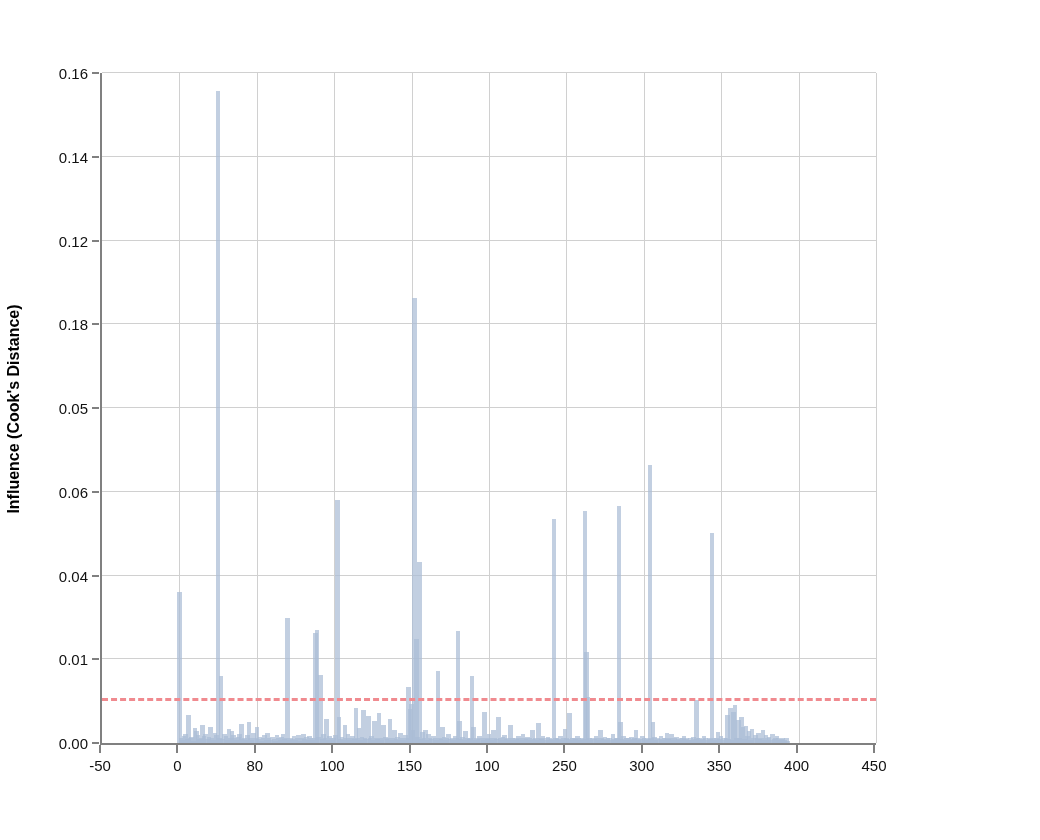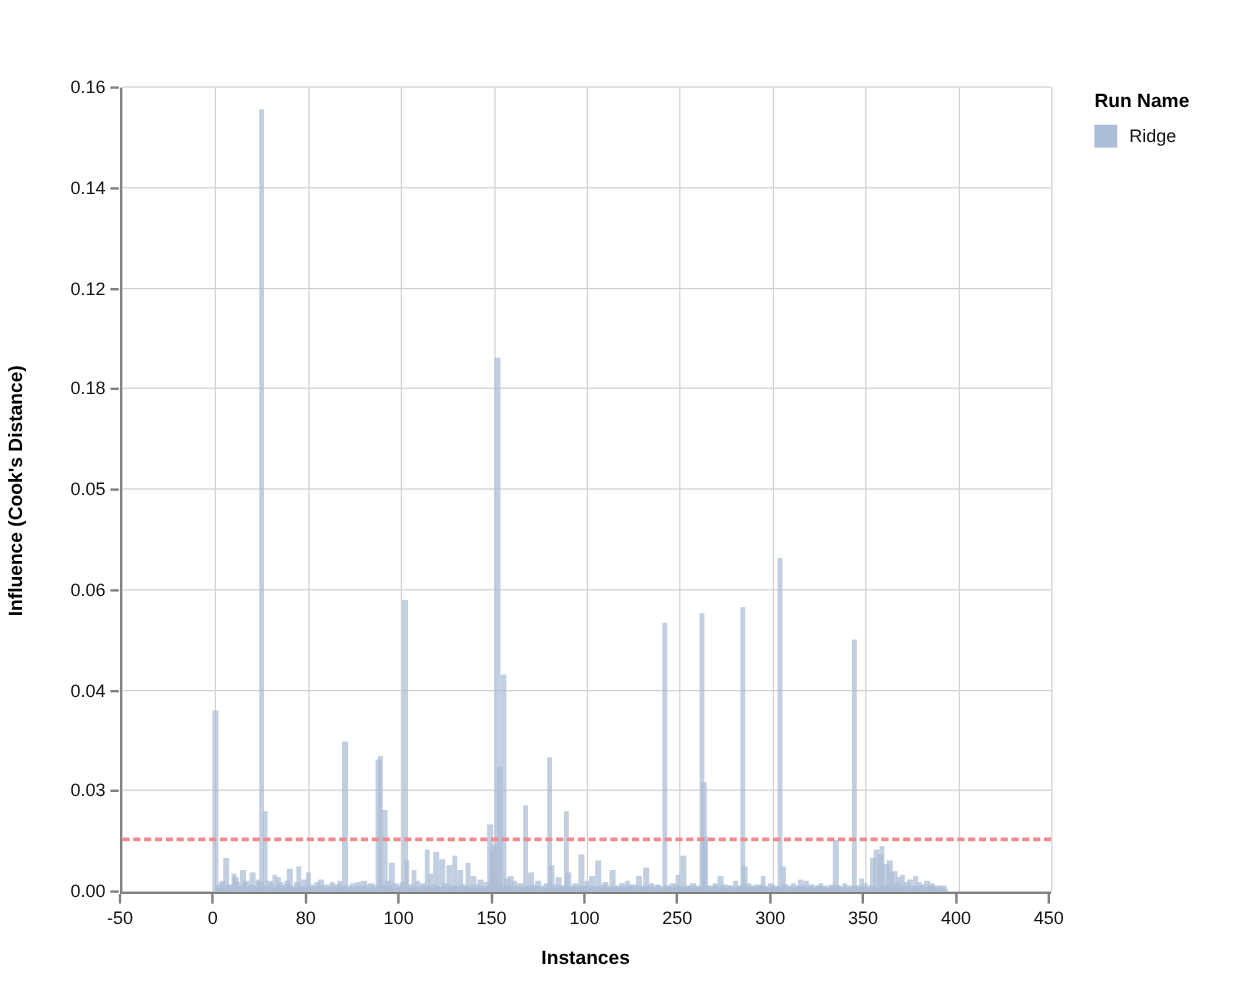"Run Name" div { html: <div> <div>Run Name</div> <div> <span></span> <span>Ridge</span> </div> </div> -> none }
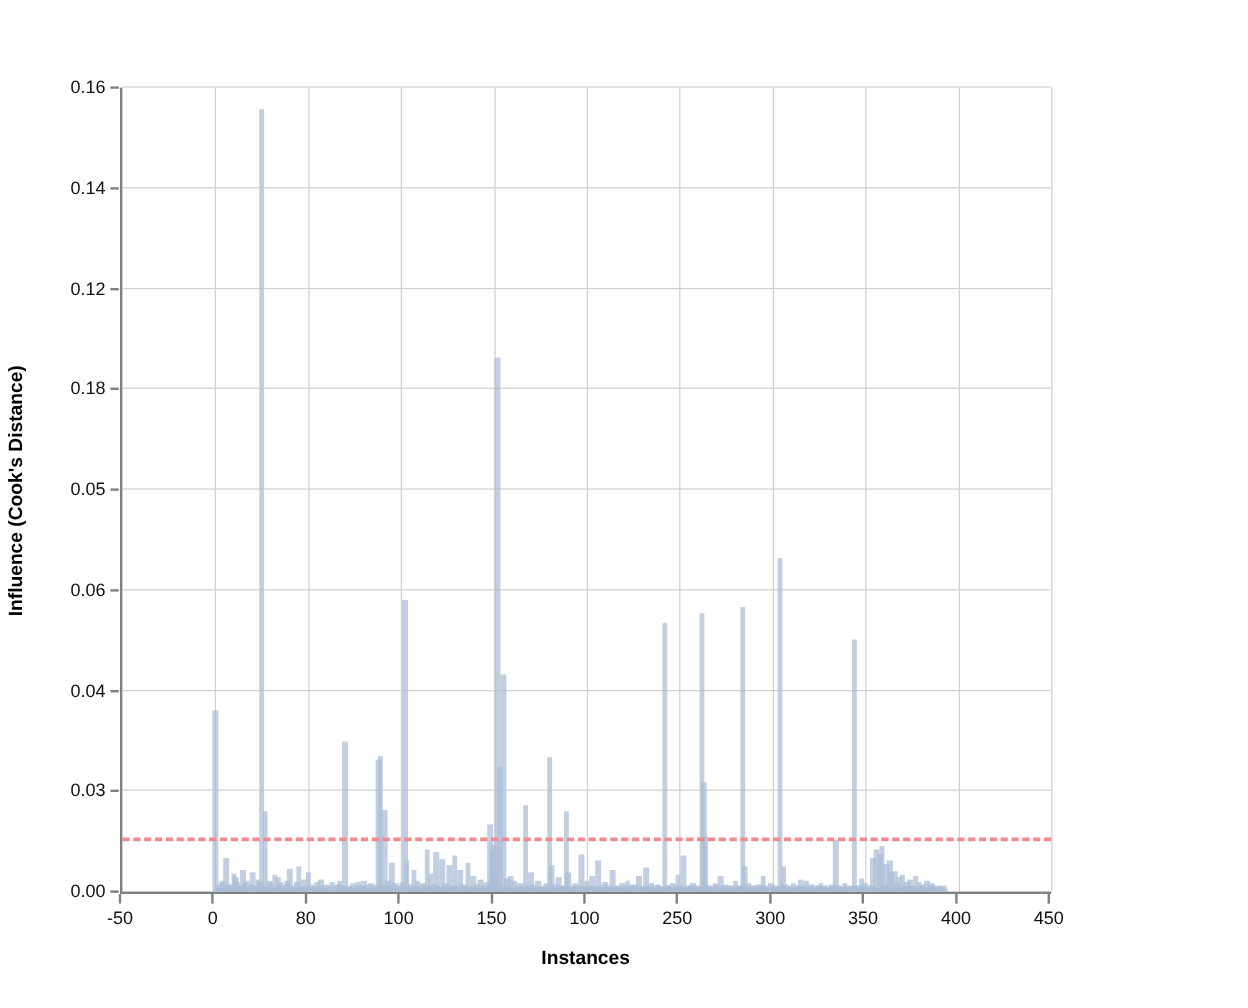"0.03" div.ytick-label { text: 0.03 -> 0.01 }
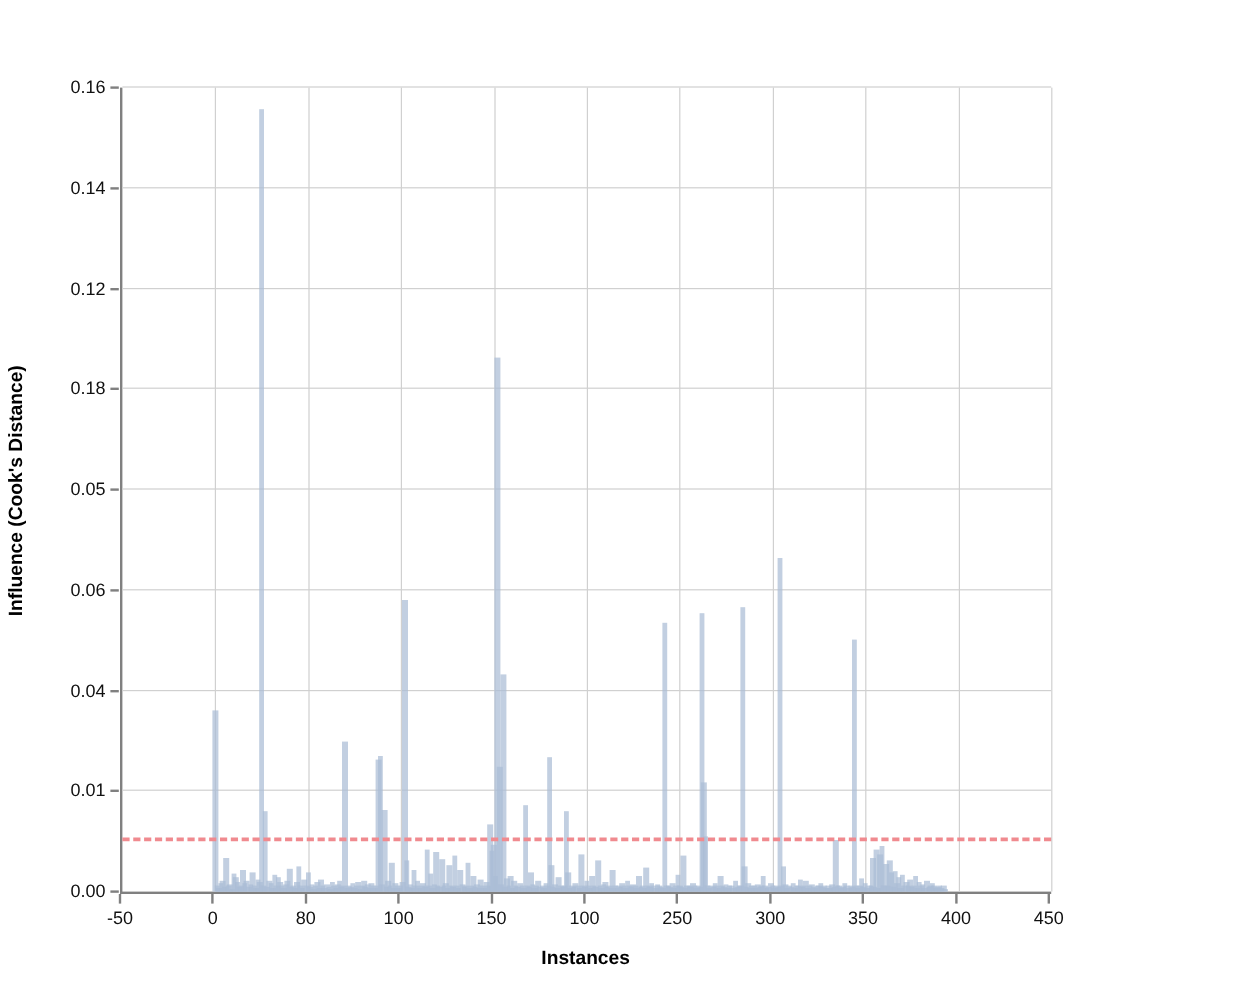"Instances" div { html: <div>Instances</div> -> none }
